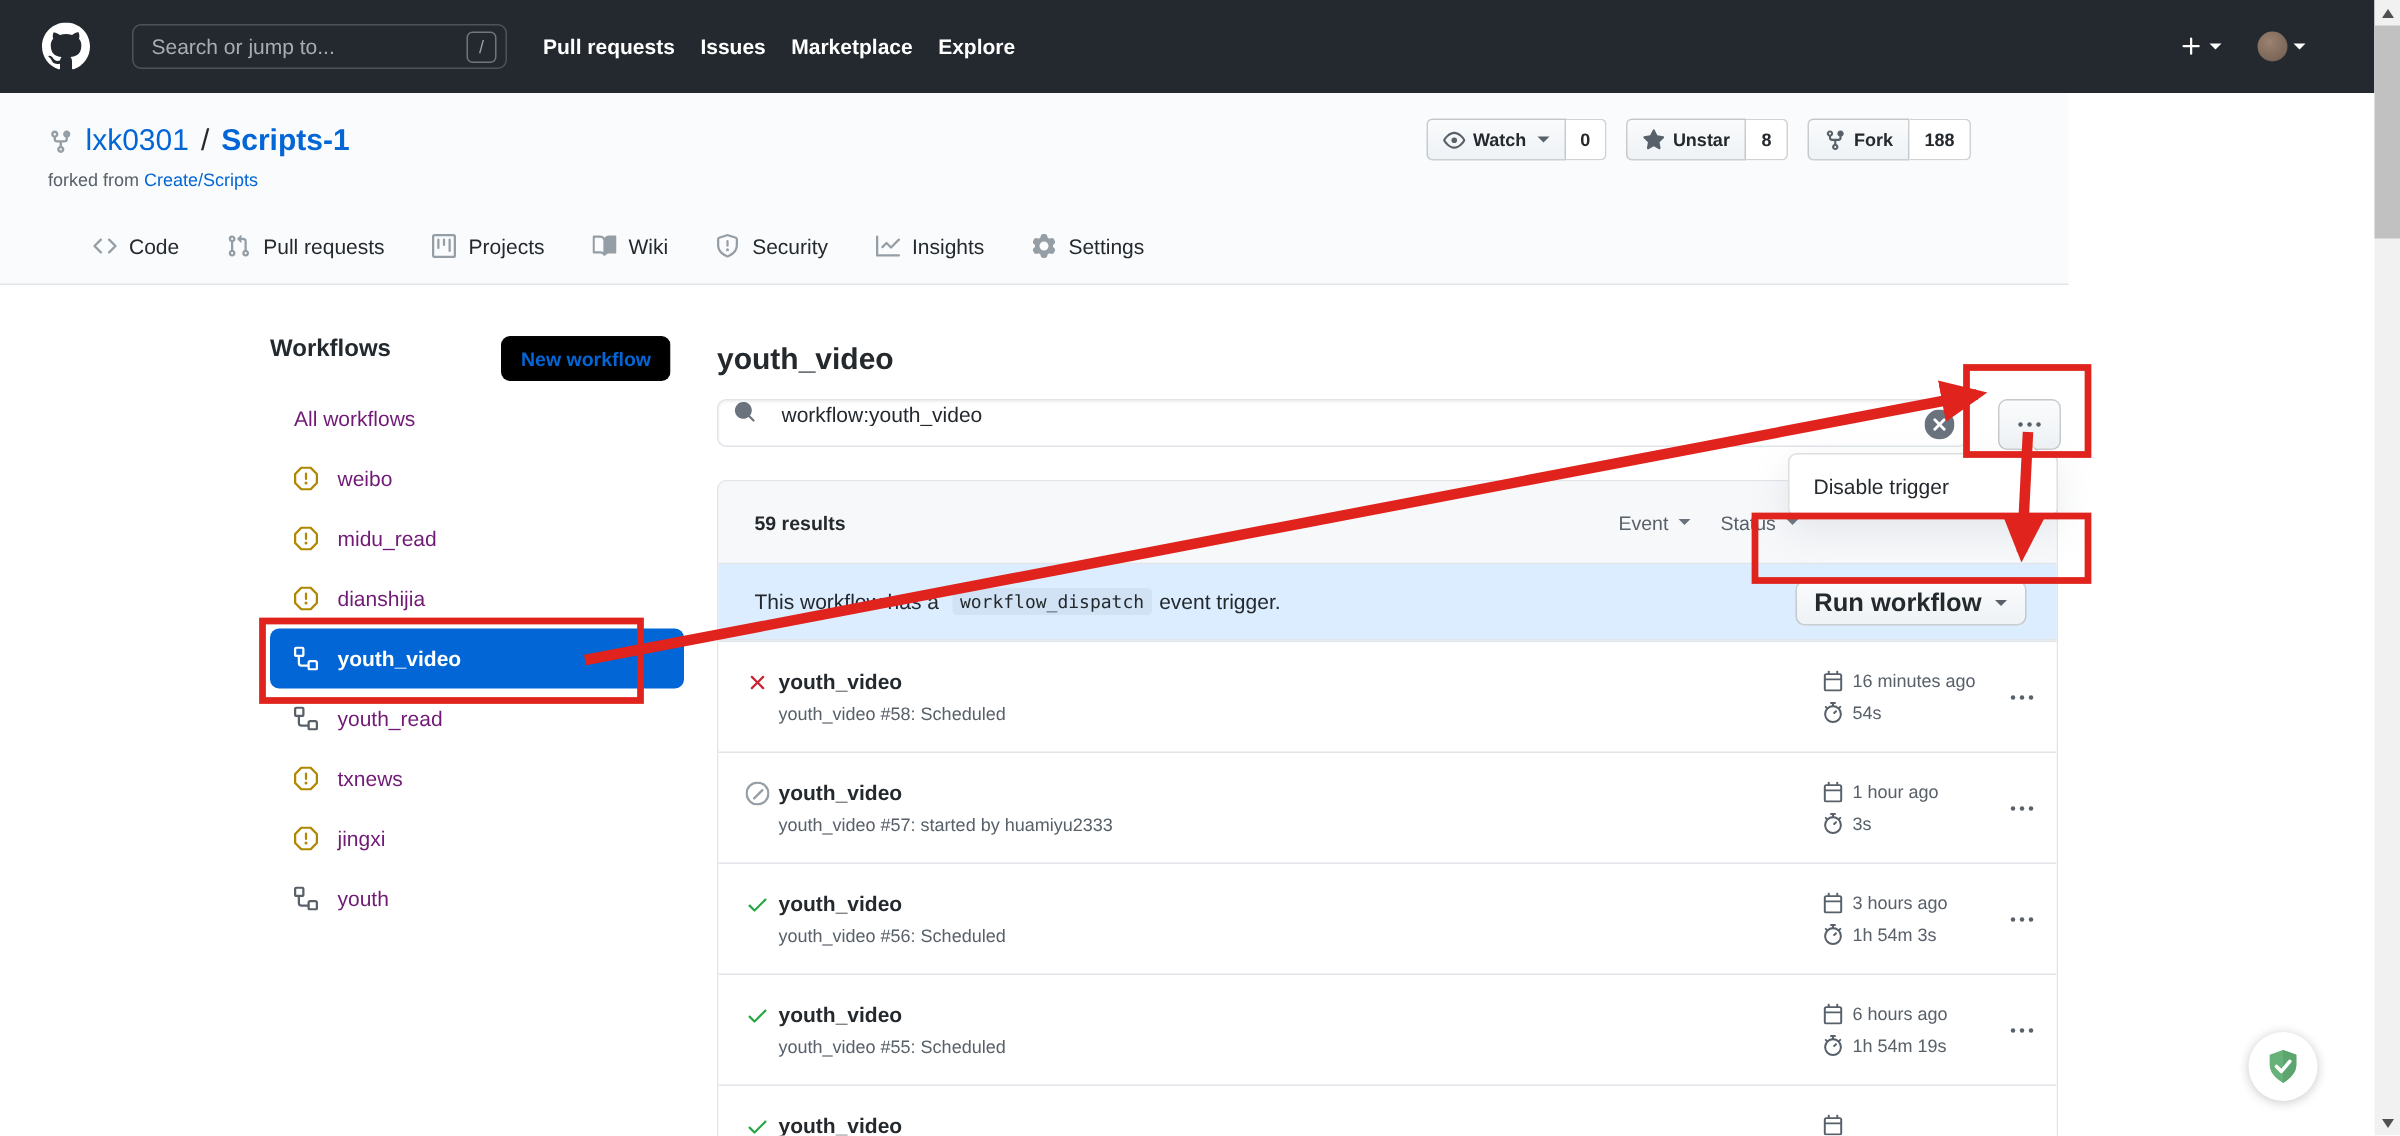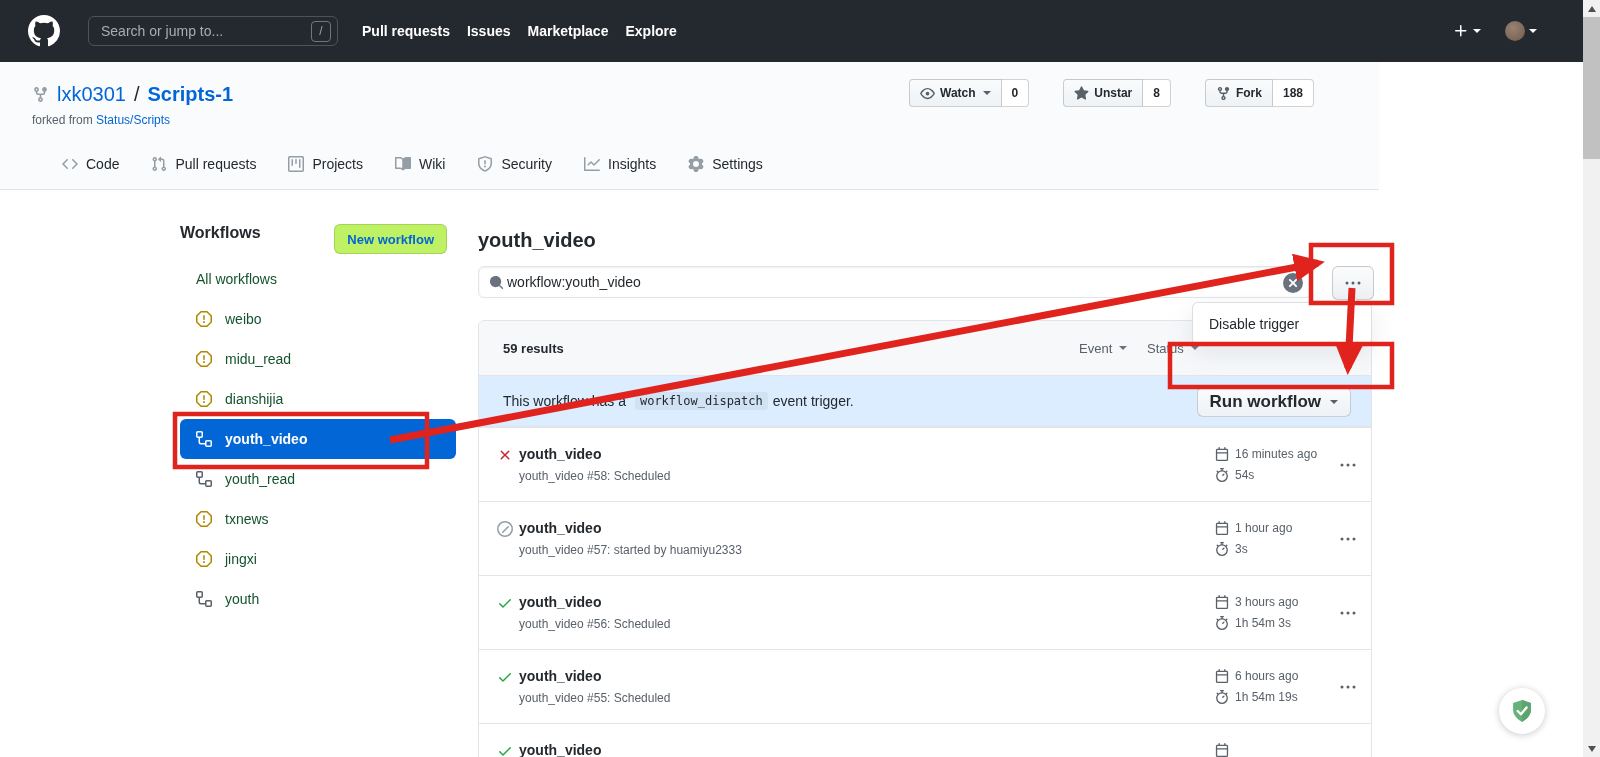"Watch" .repo-actions { gap: 34px -> 13px }
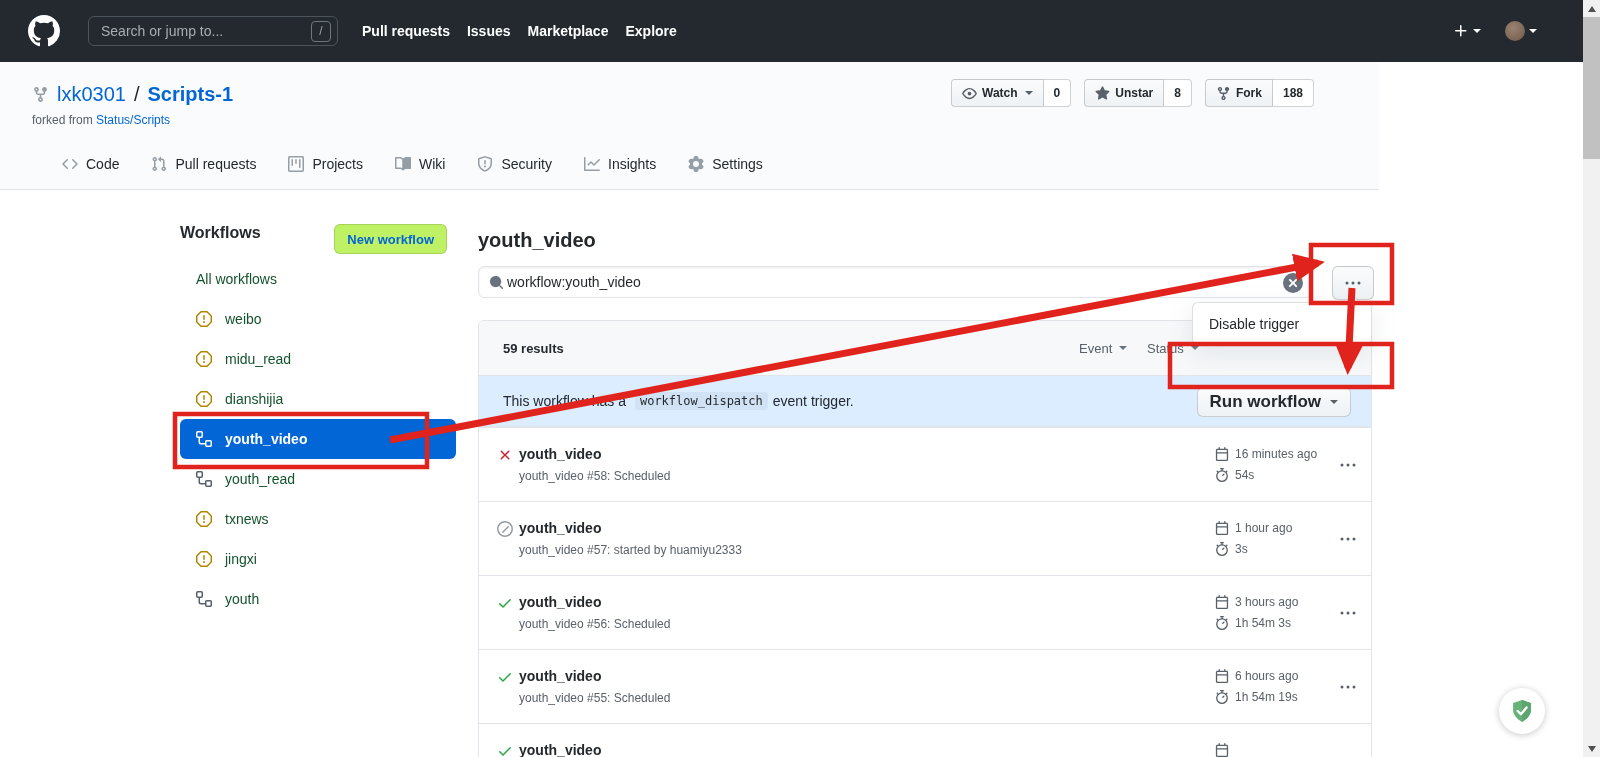"Status/Scripts" a.repo-link { text: Status/Scripts -> Create/Scripts }
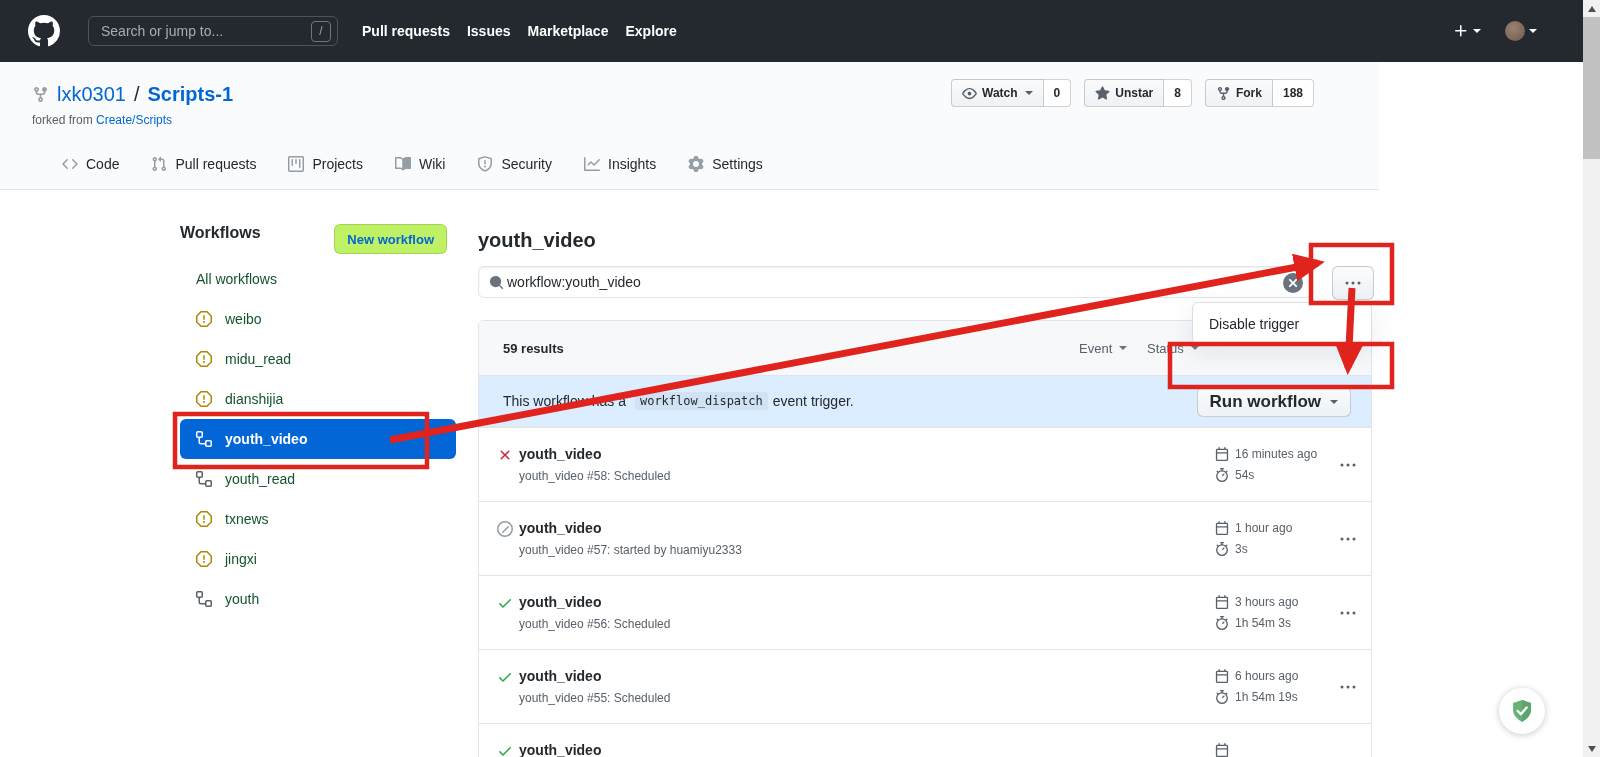"New workflow" .new-workflow-btn { background: #bef264 -> #000000 }
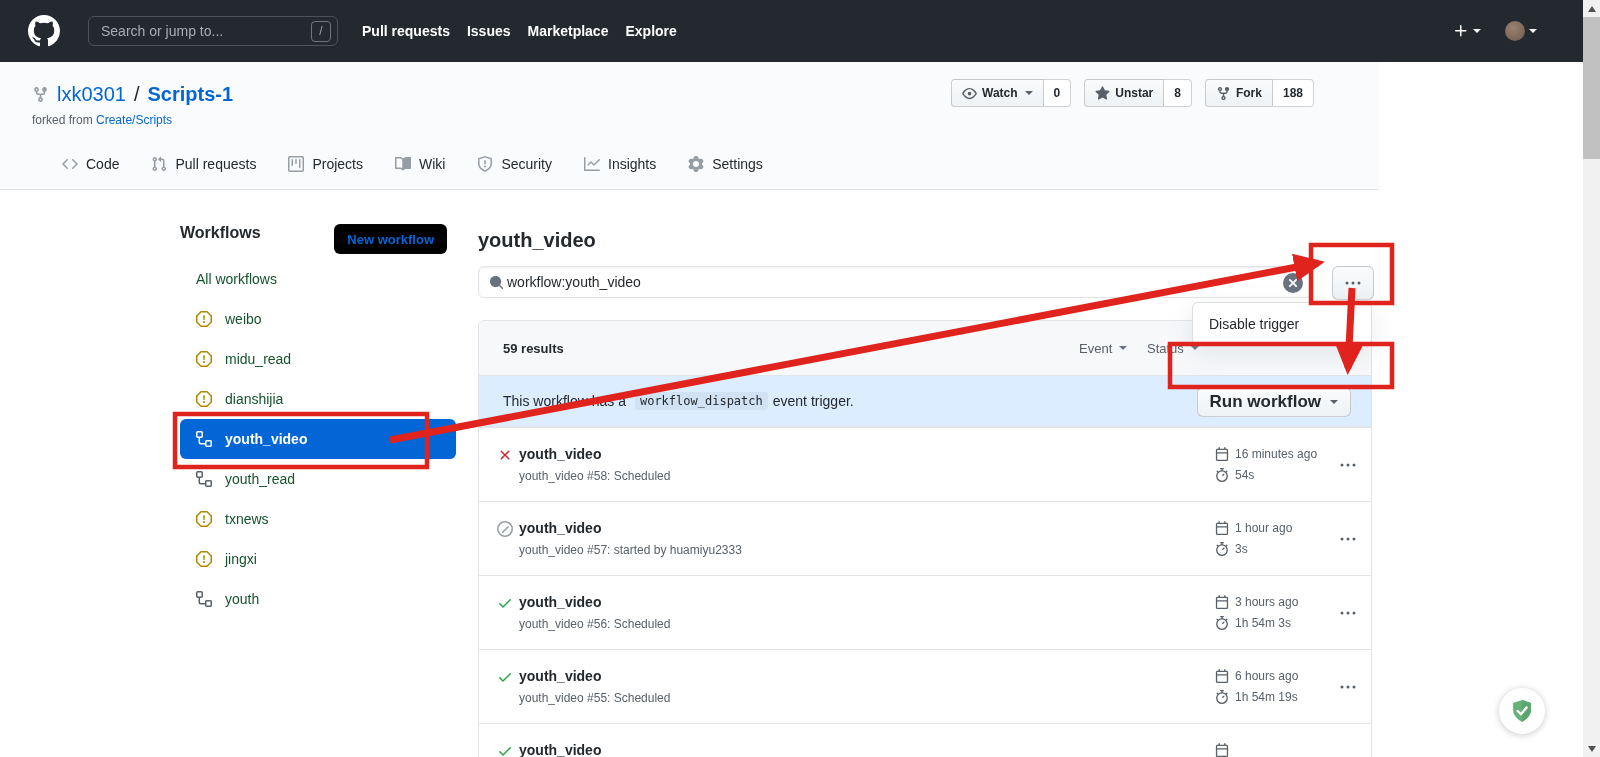"All workflows" .wf-item { color: #14532d -> #701a75 }
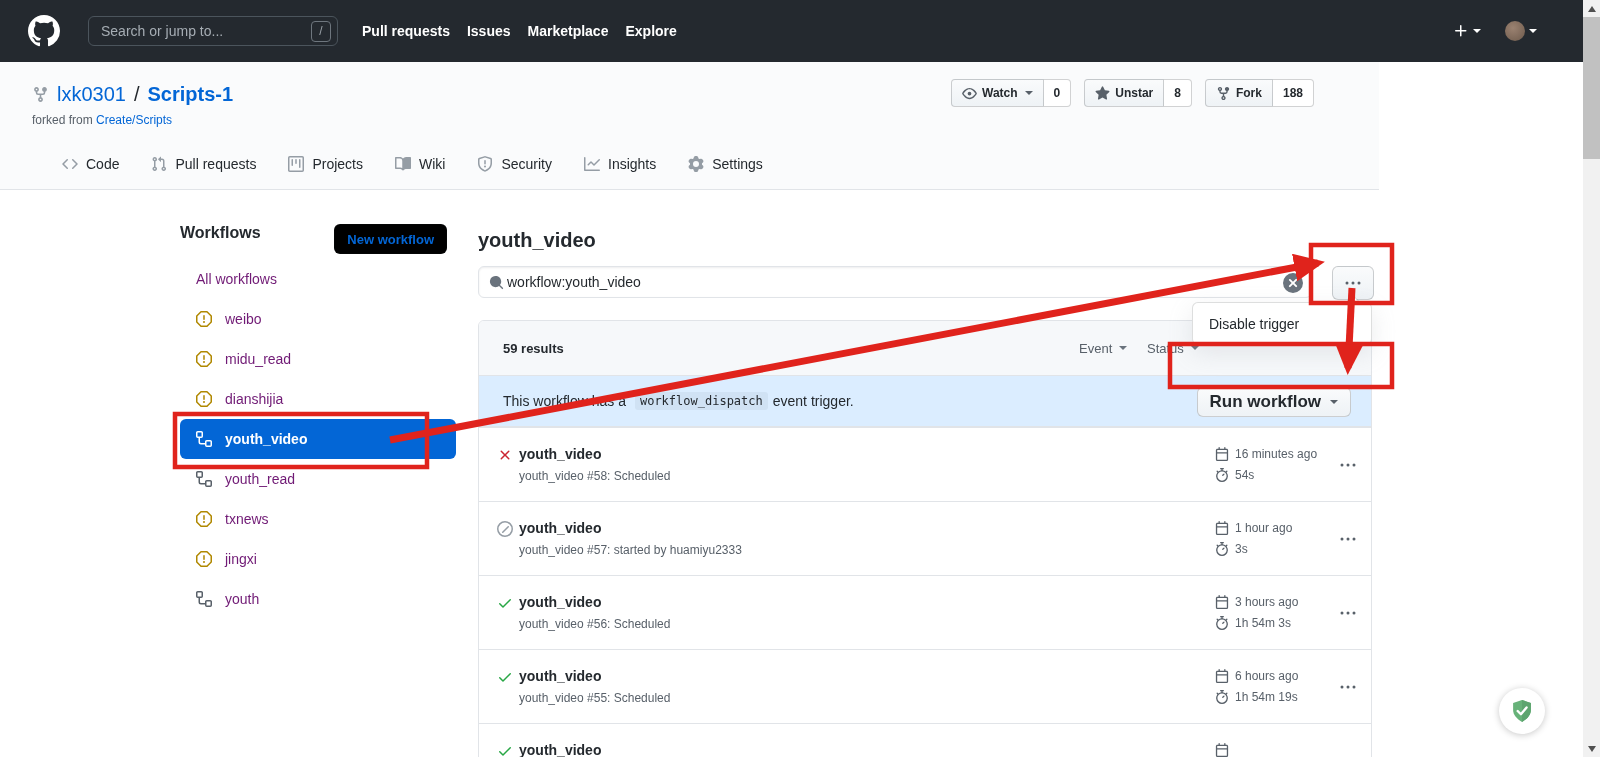"workflow:youth_video" .run-search { align-items: center -> flex-start; gap: 1px -> 15px }
